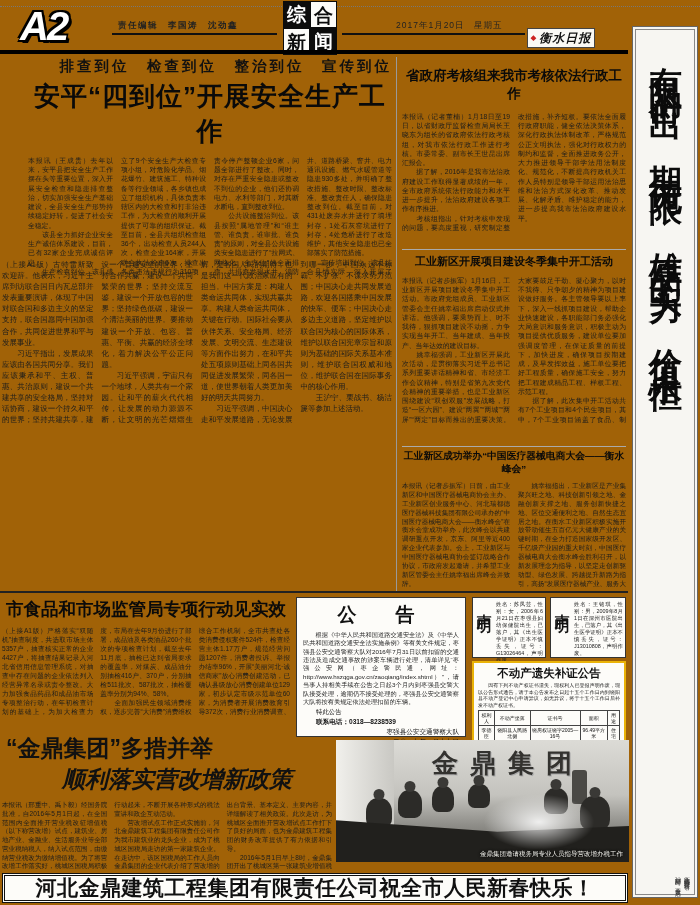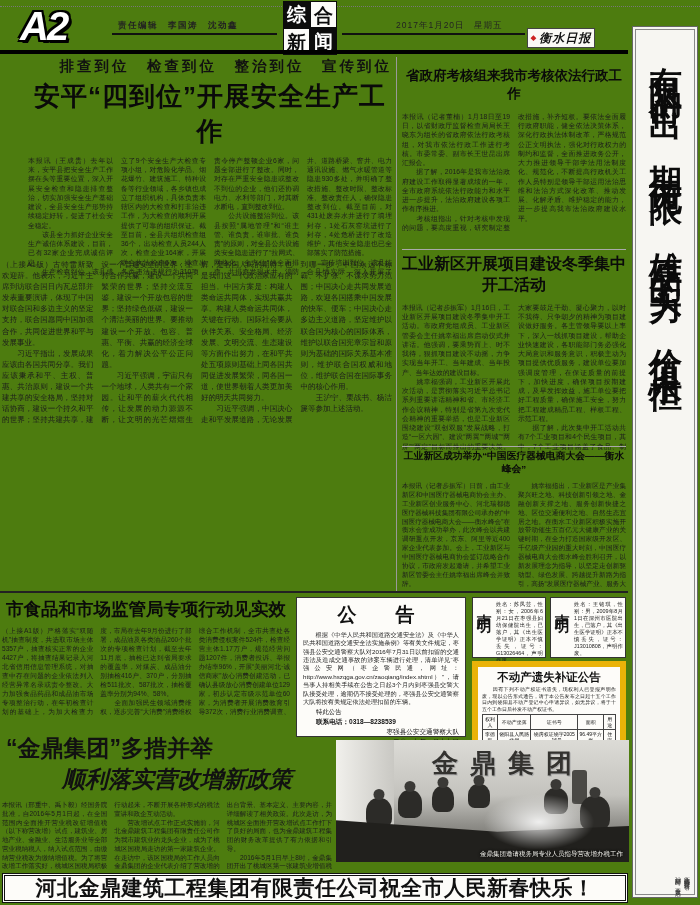"A2" #page { background: #4d7c0f -> #a16207 }
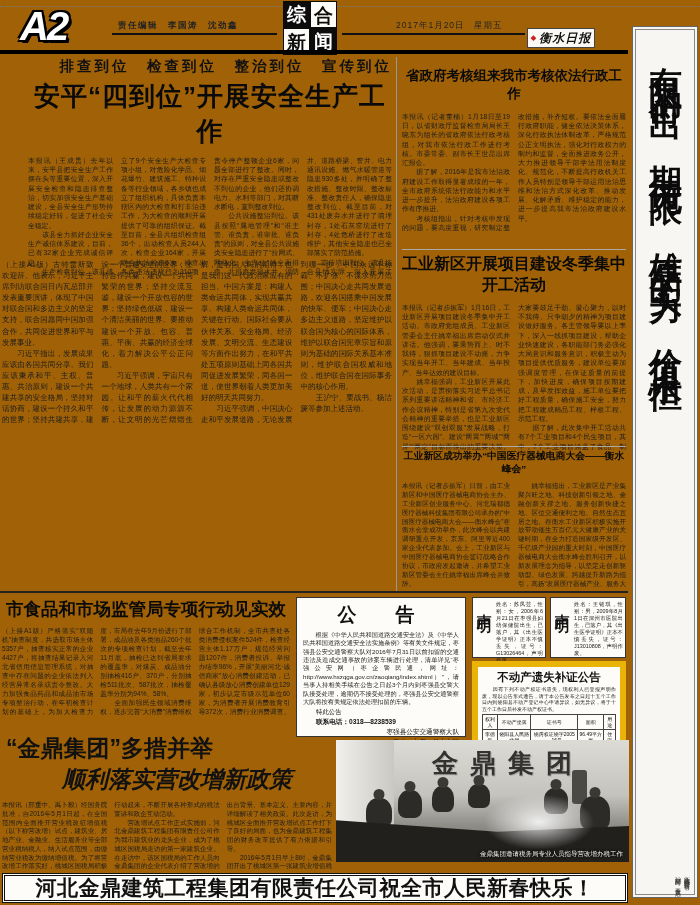"工业新区开展项目建设冬季集中开工活动" .art4 .headline { font-size: 16px -> 11px }
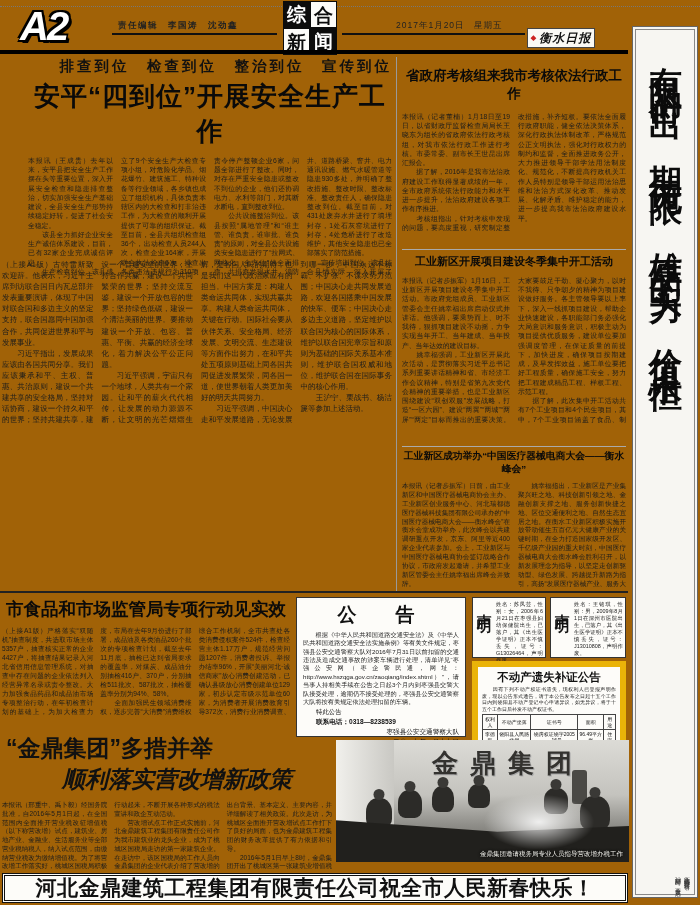"不动产遗失补证公告" .budongchan { border: 6px solid #eab308 -> 2px solid #eab308 }
